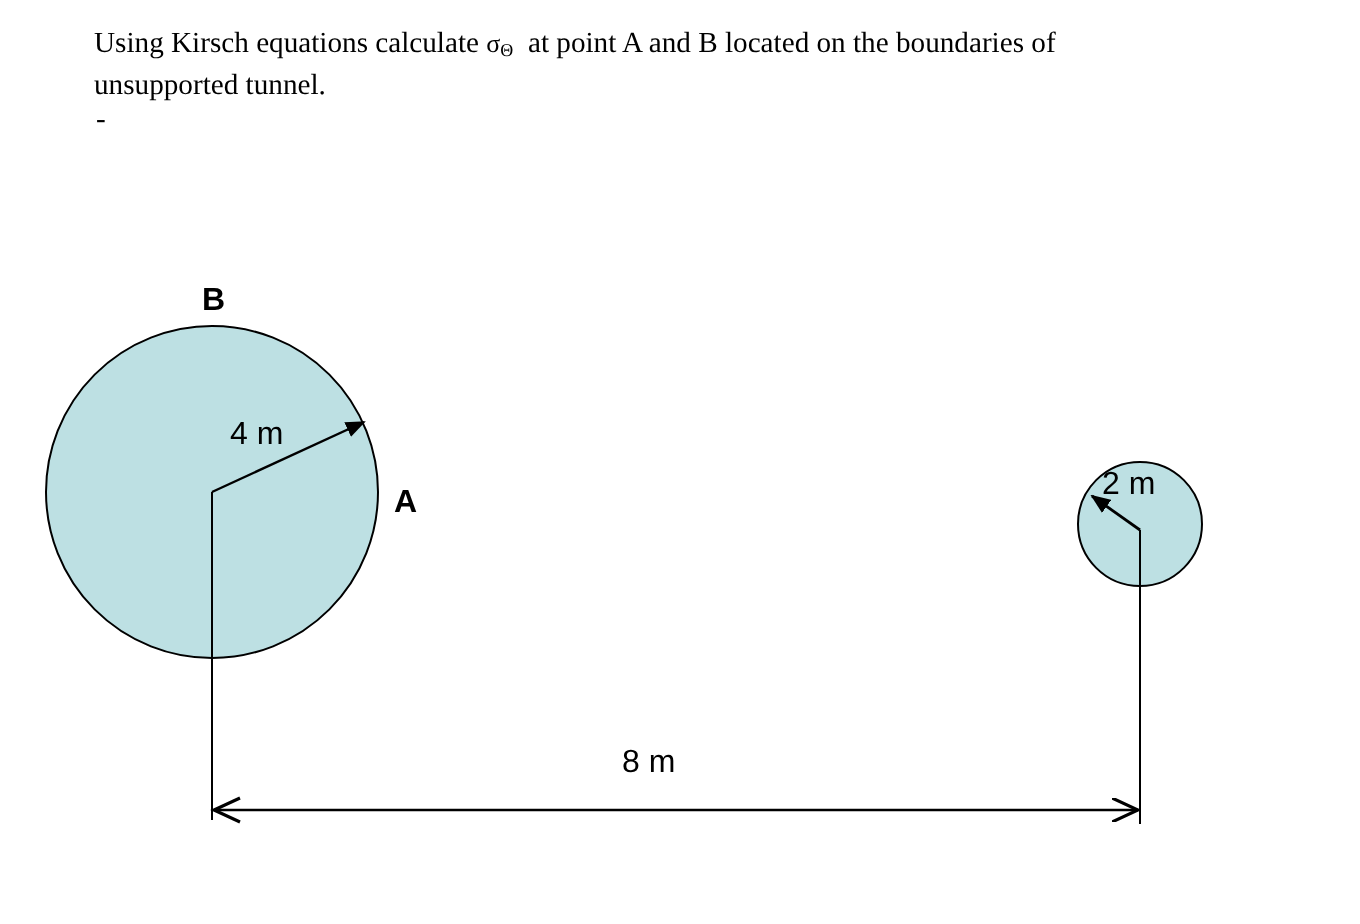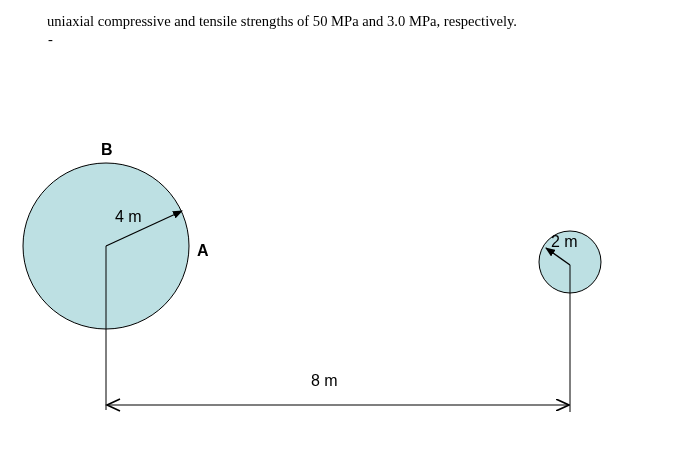"Using Kirsch equations calculate σΘ" p { html: none -> <p><span>Using Kirsch equations calculate </span><span><span>σ</span><span>Θ</span></span><span> at point A and B located on the boundaries of</span></p> }
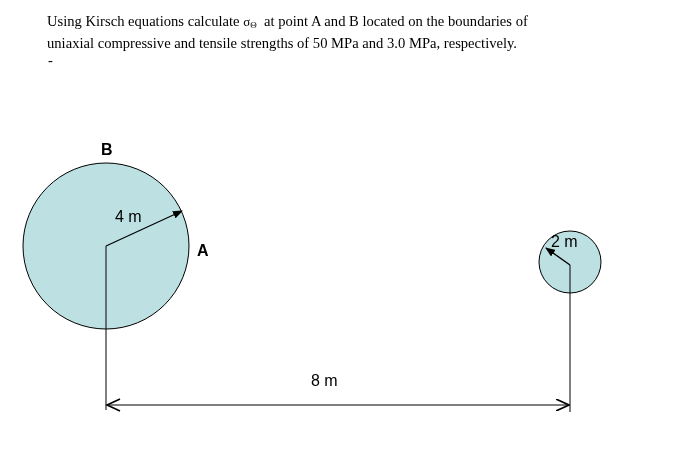"unsupported tunnel." p { html: none -> <p>unsupported tunnel.</p> }
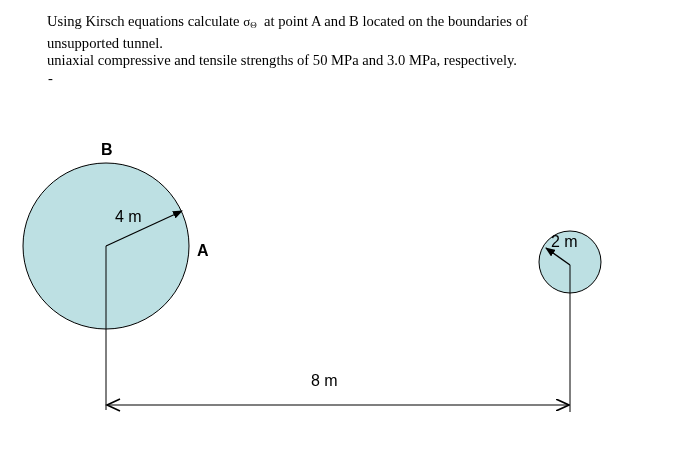"uniaxial compressive and tensile" p { html: <p>uniaxial compressive and tensile strengths of 50 MPa and 3.0 MPa, respectively.</p> -> none }
